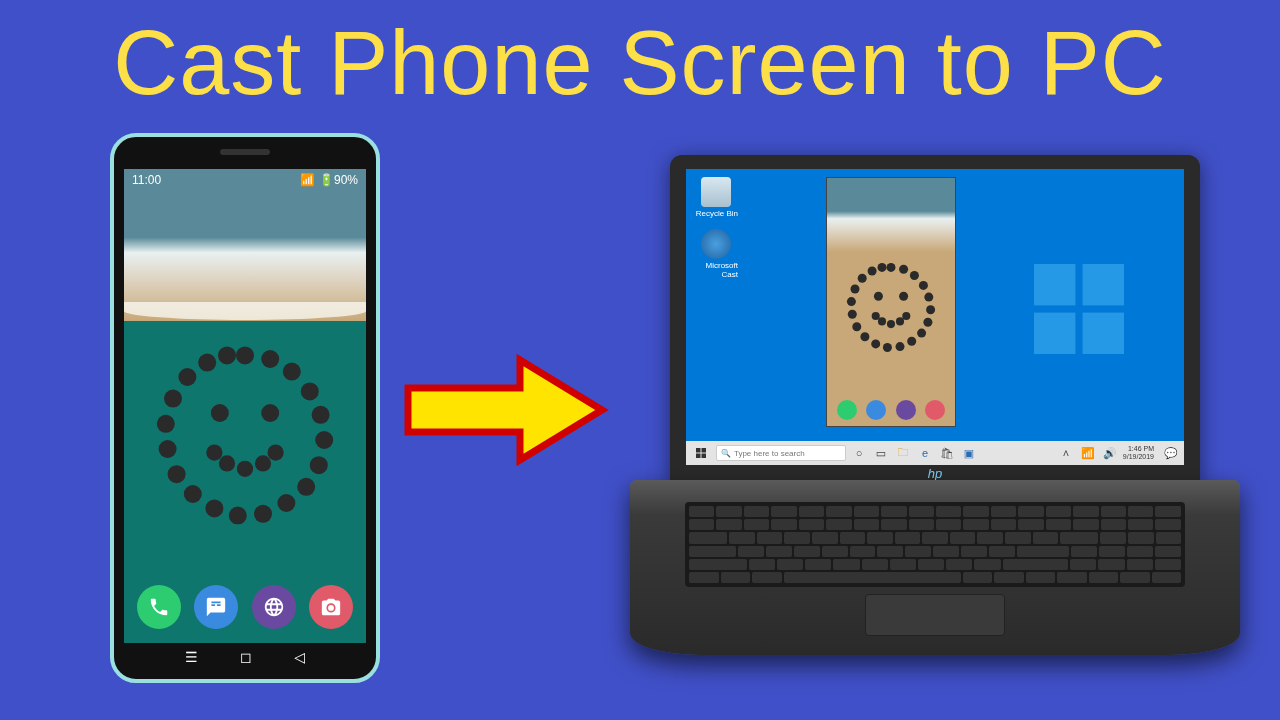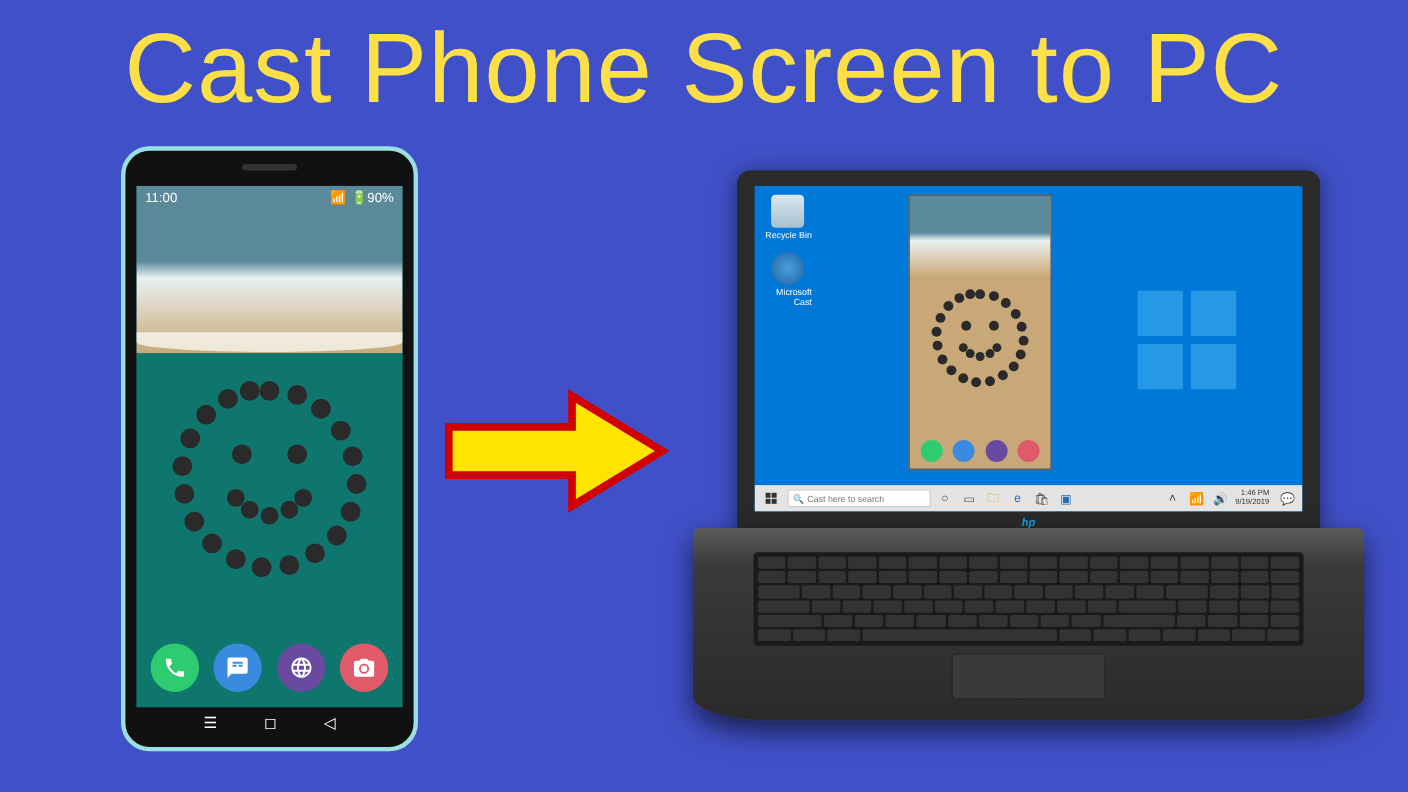"Cast here to search" span { text: Cast -> Type }
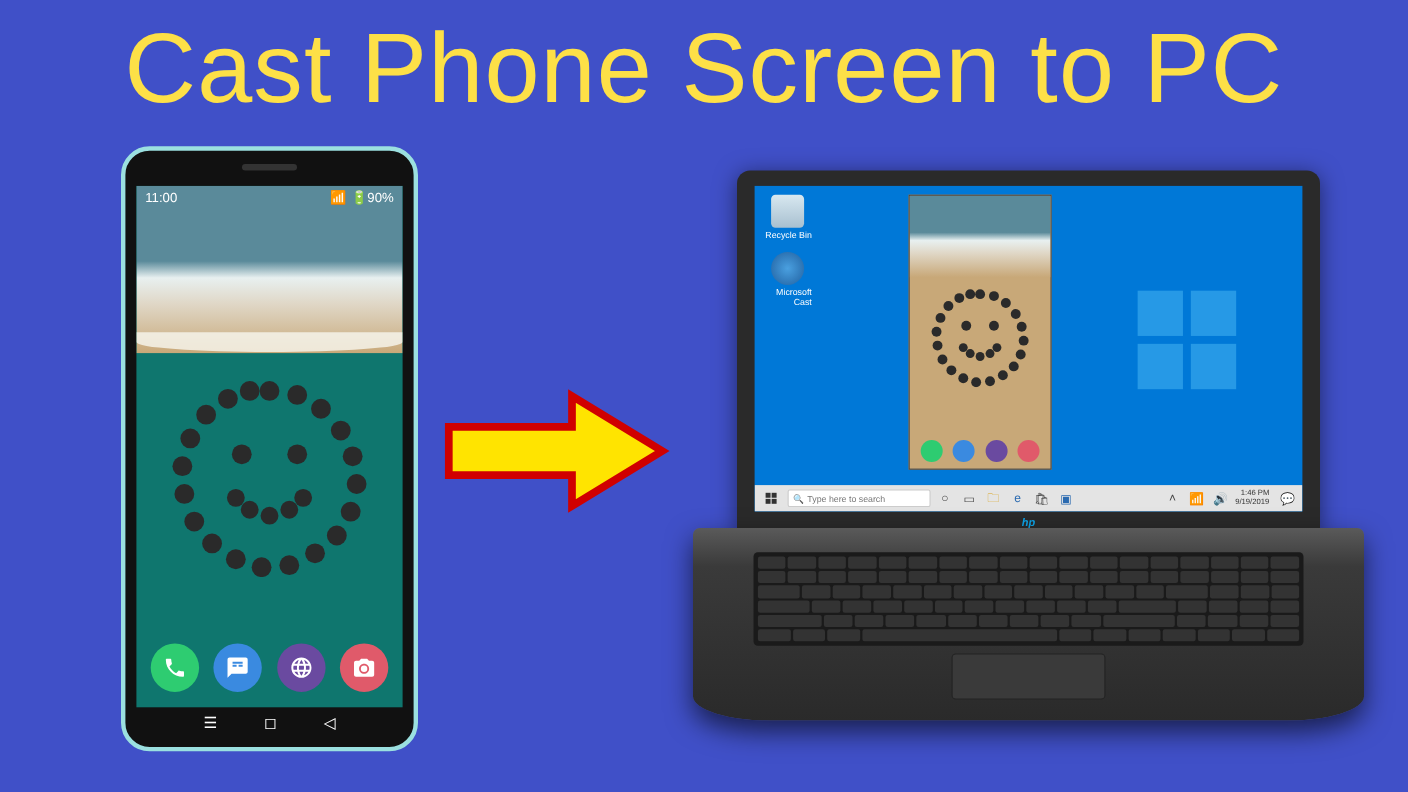"hp" .hp-logo { color: #0ea5e9 -> #7dd3fc; font-size: 10px -> 13px; font-weight: bold -> normal }
